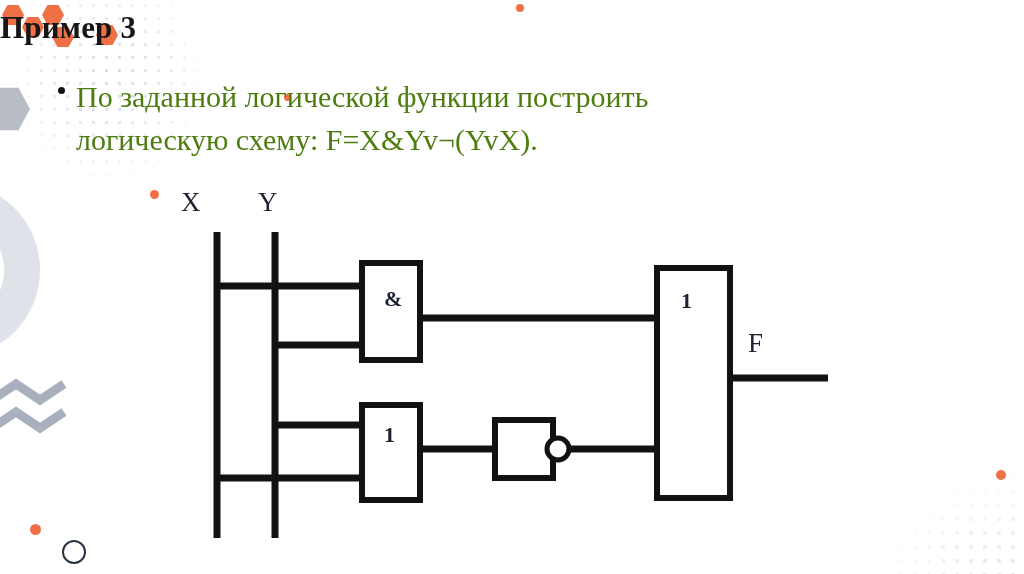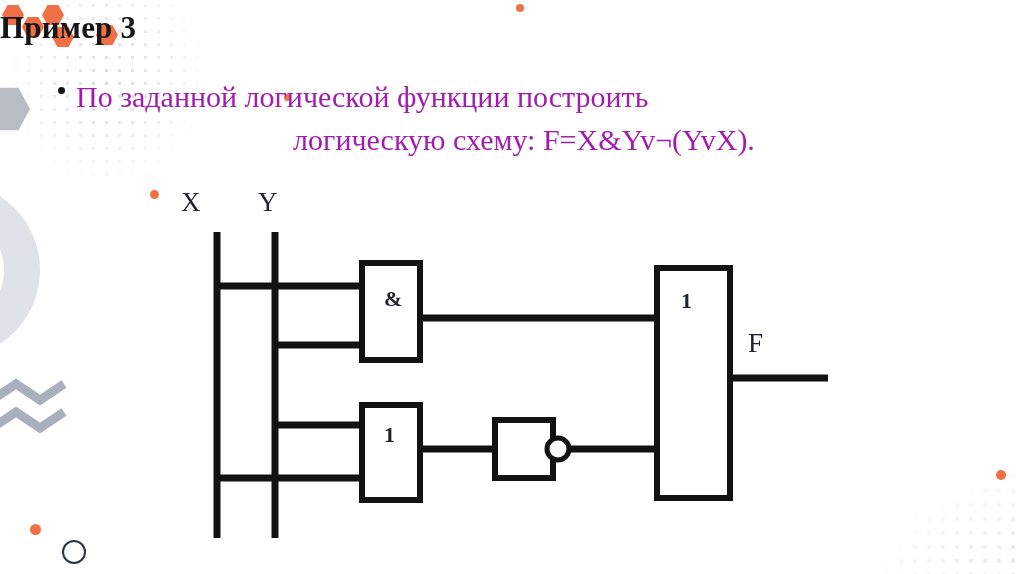"По заданной логической функции построить" #bullet-text { color: #a21caf -> #4d7c0f }
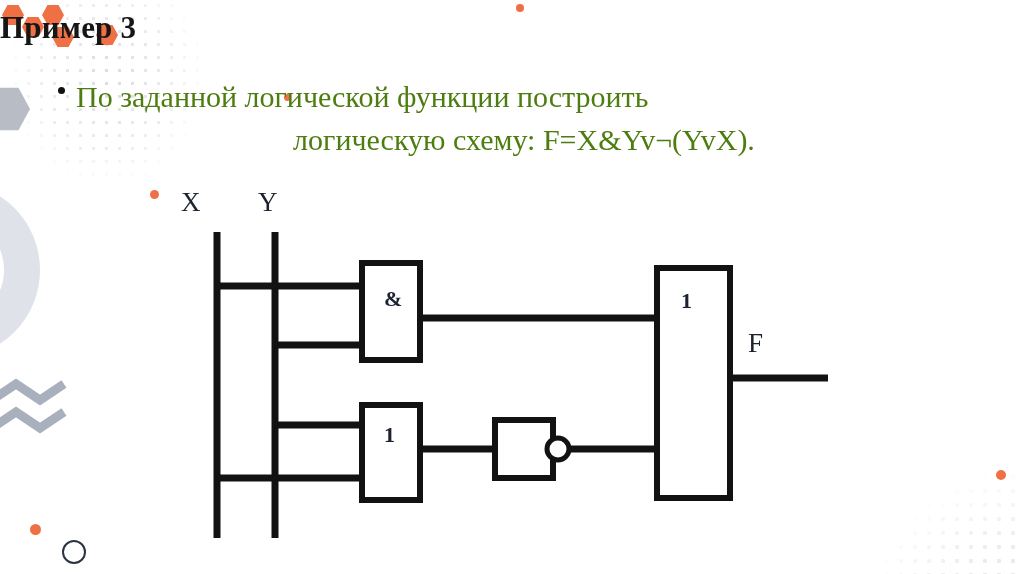"логическую схему: F=X&Yv¬(YvX)." #bullet-text .line2 { text-align: center -> left }
